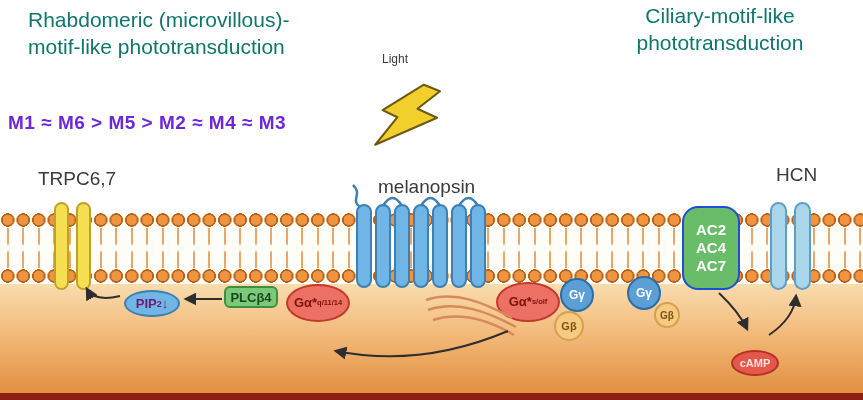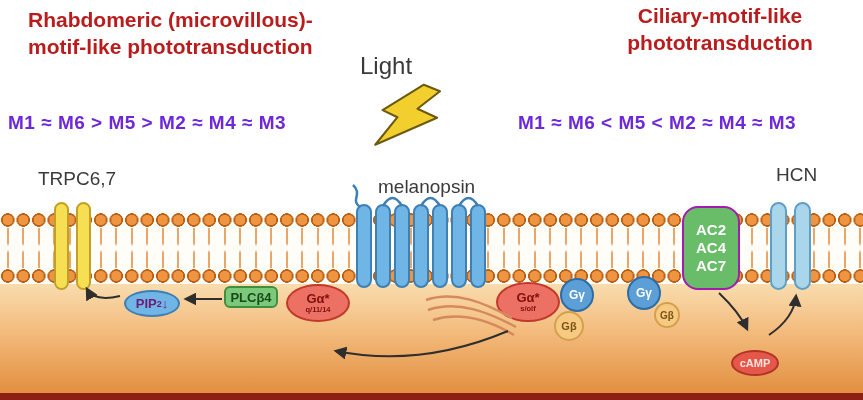"Rhabdomeric (microvillous)-" .title { color: #b91c1c -> #0f766e; font-weight: bold -> normal }
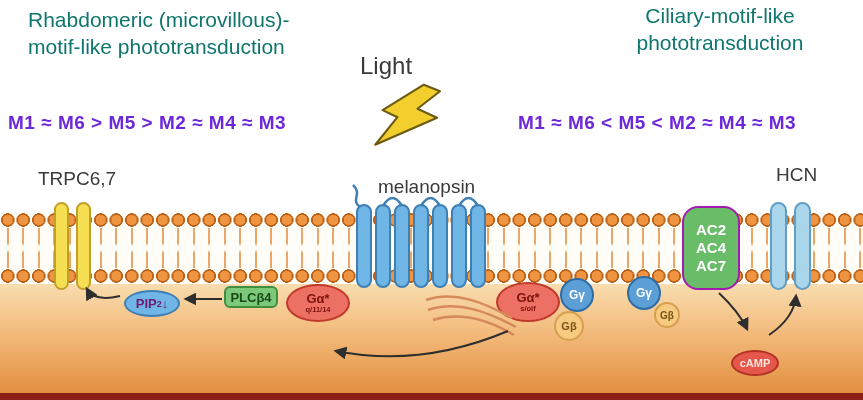"Light" #light-label { font-size: 24px -> 12px; left: 360px -> 382px }
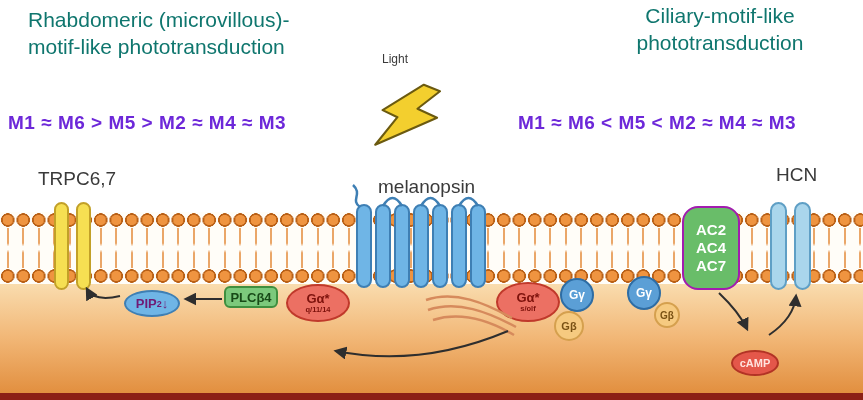"M1 ≈ M6 < M5" div.formula { html: <div>M1 ≈ M6 &lt; M5 &lt; M2 ≈ M4 ≈ M3</div> -> none }
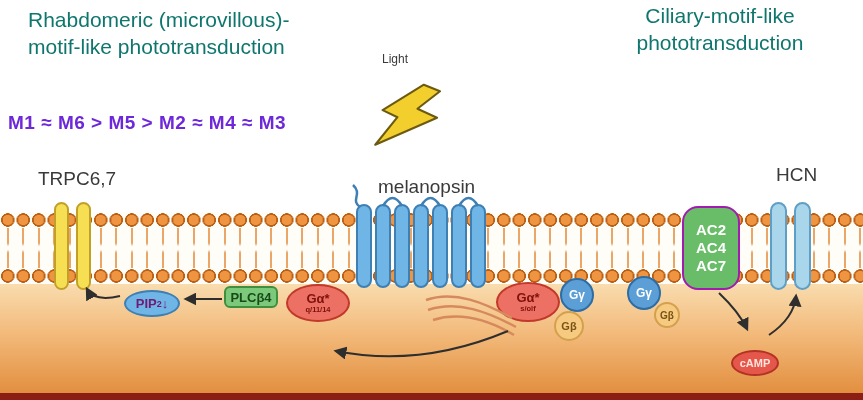"AC2" .ac { border: 2px solid #a21caf -> 2px solid #1d4ed8 }
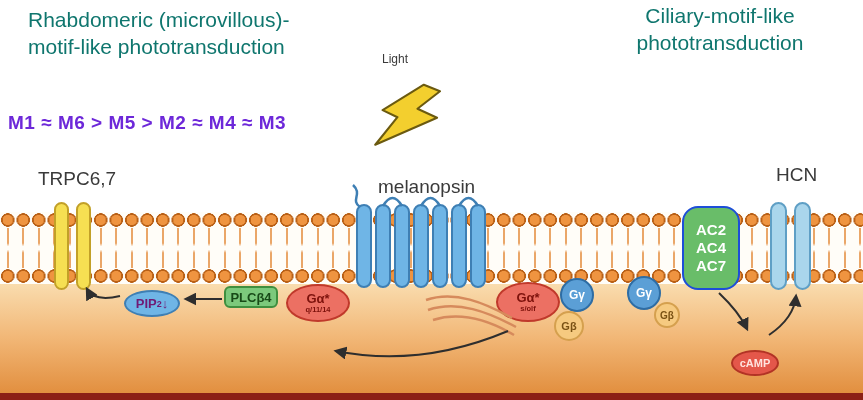"Gα*" .galpha { flex-direction: column -> row }
